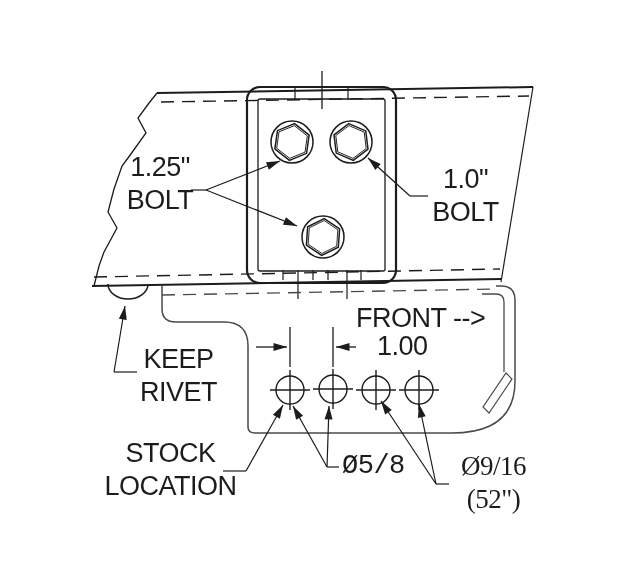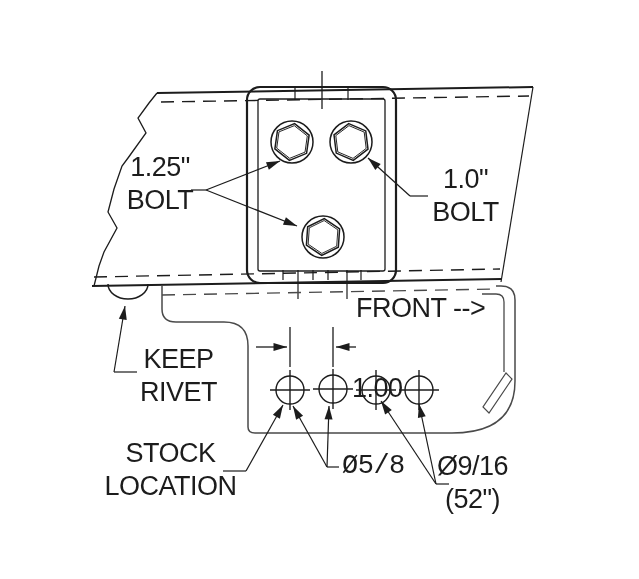"FRONT -->" div.lbl { top: 292px -> 302px }
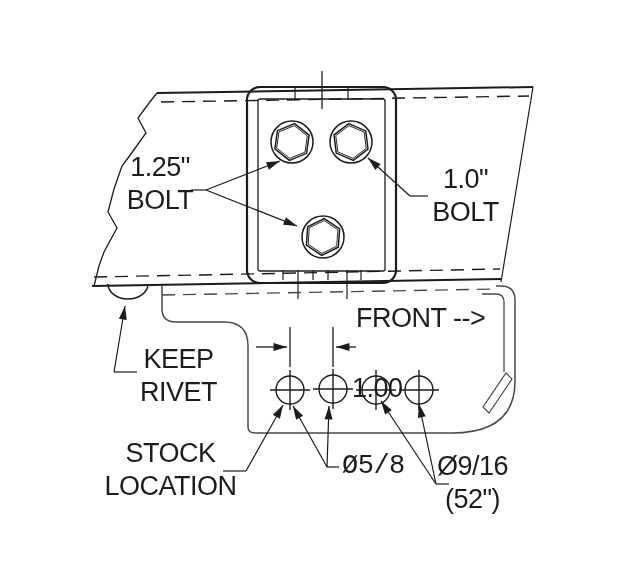"1.00" div.lbl { left: 352px -> 377px; margin-top: 42px -> none }
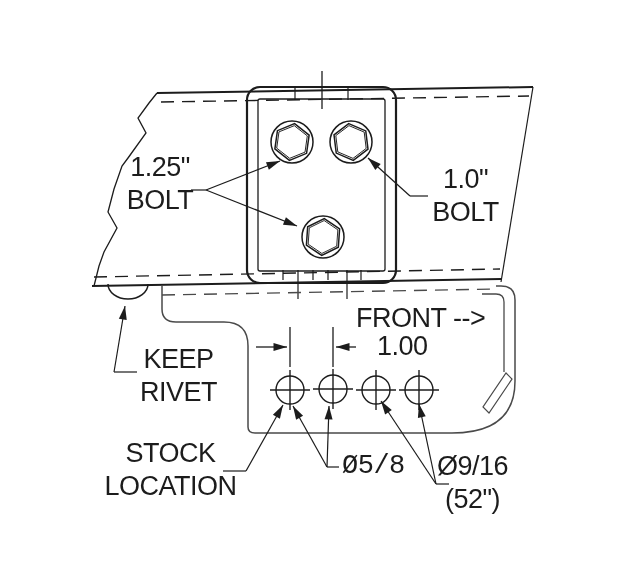"Ø9/16" div.lbl { font-family: none -> Liberation Serif, serif; left: 420px -> 441px }
